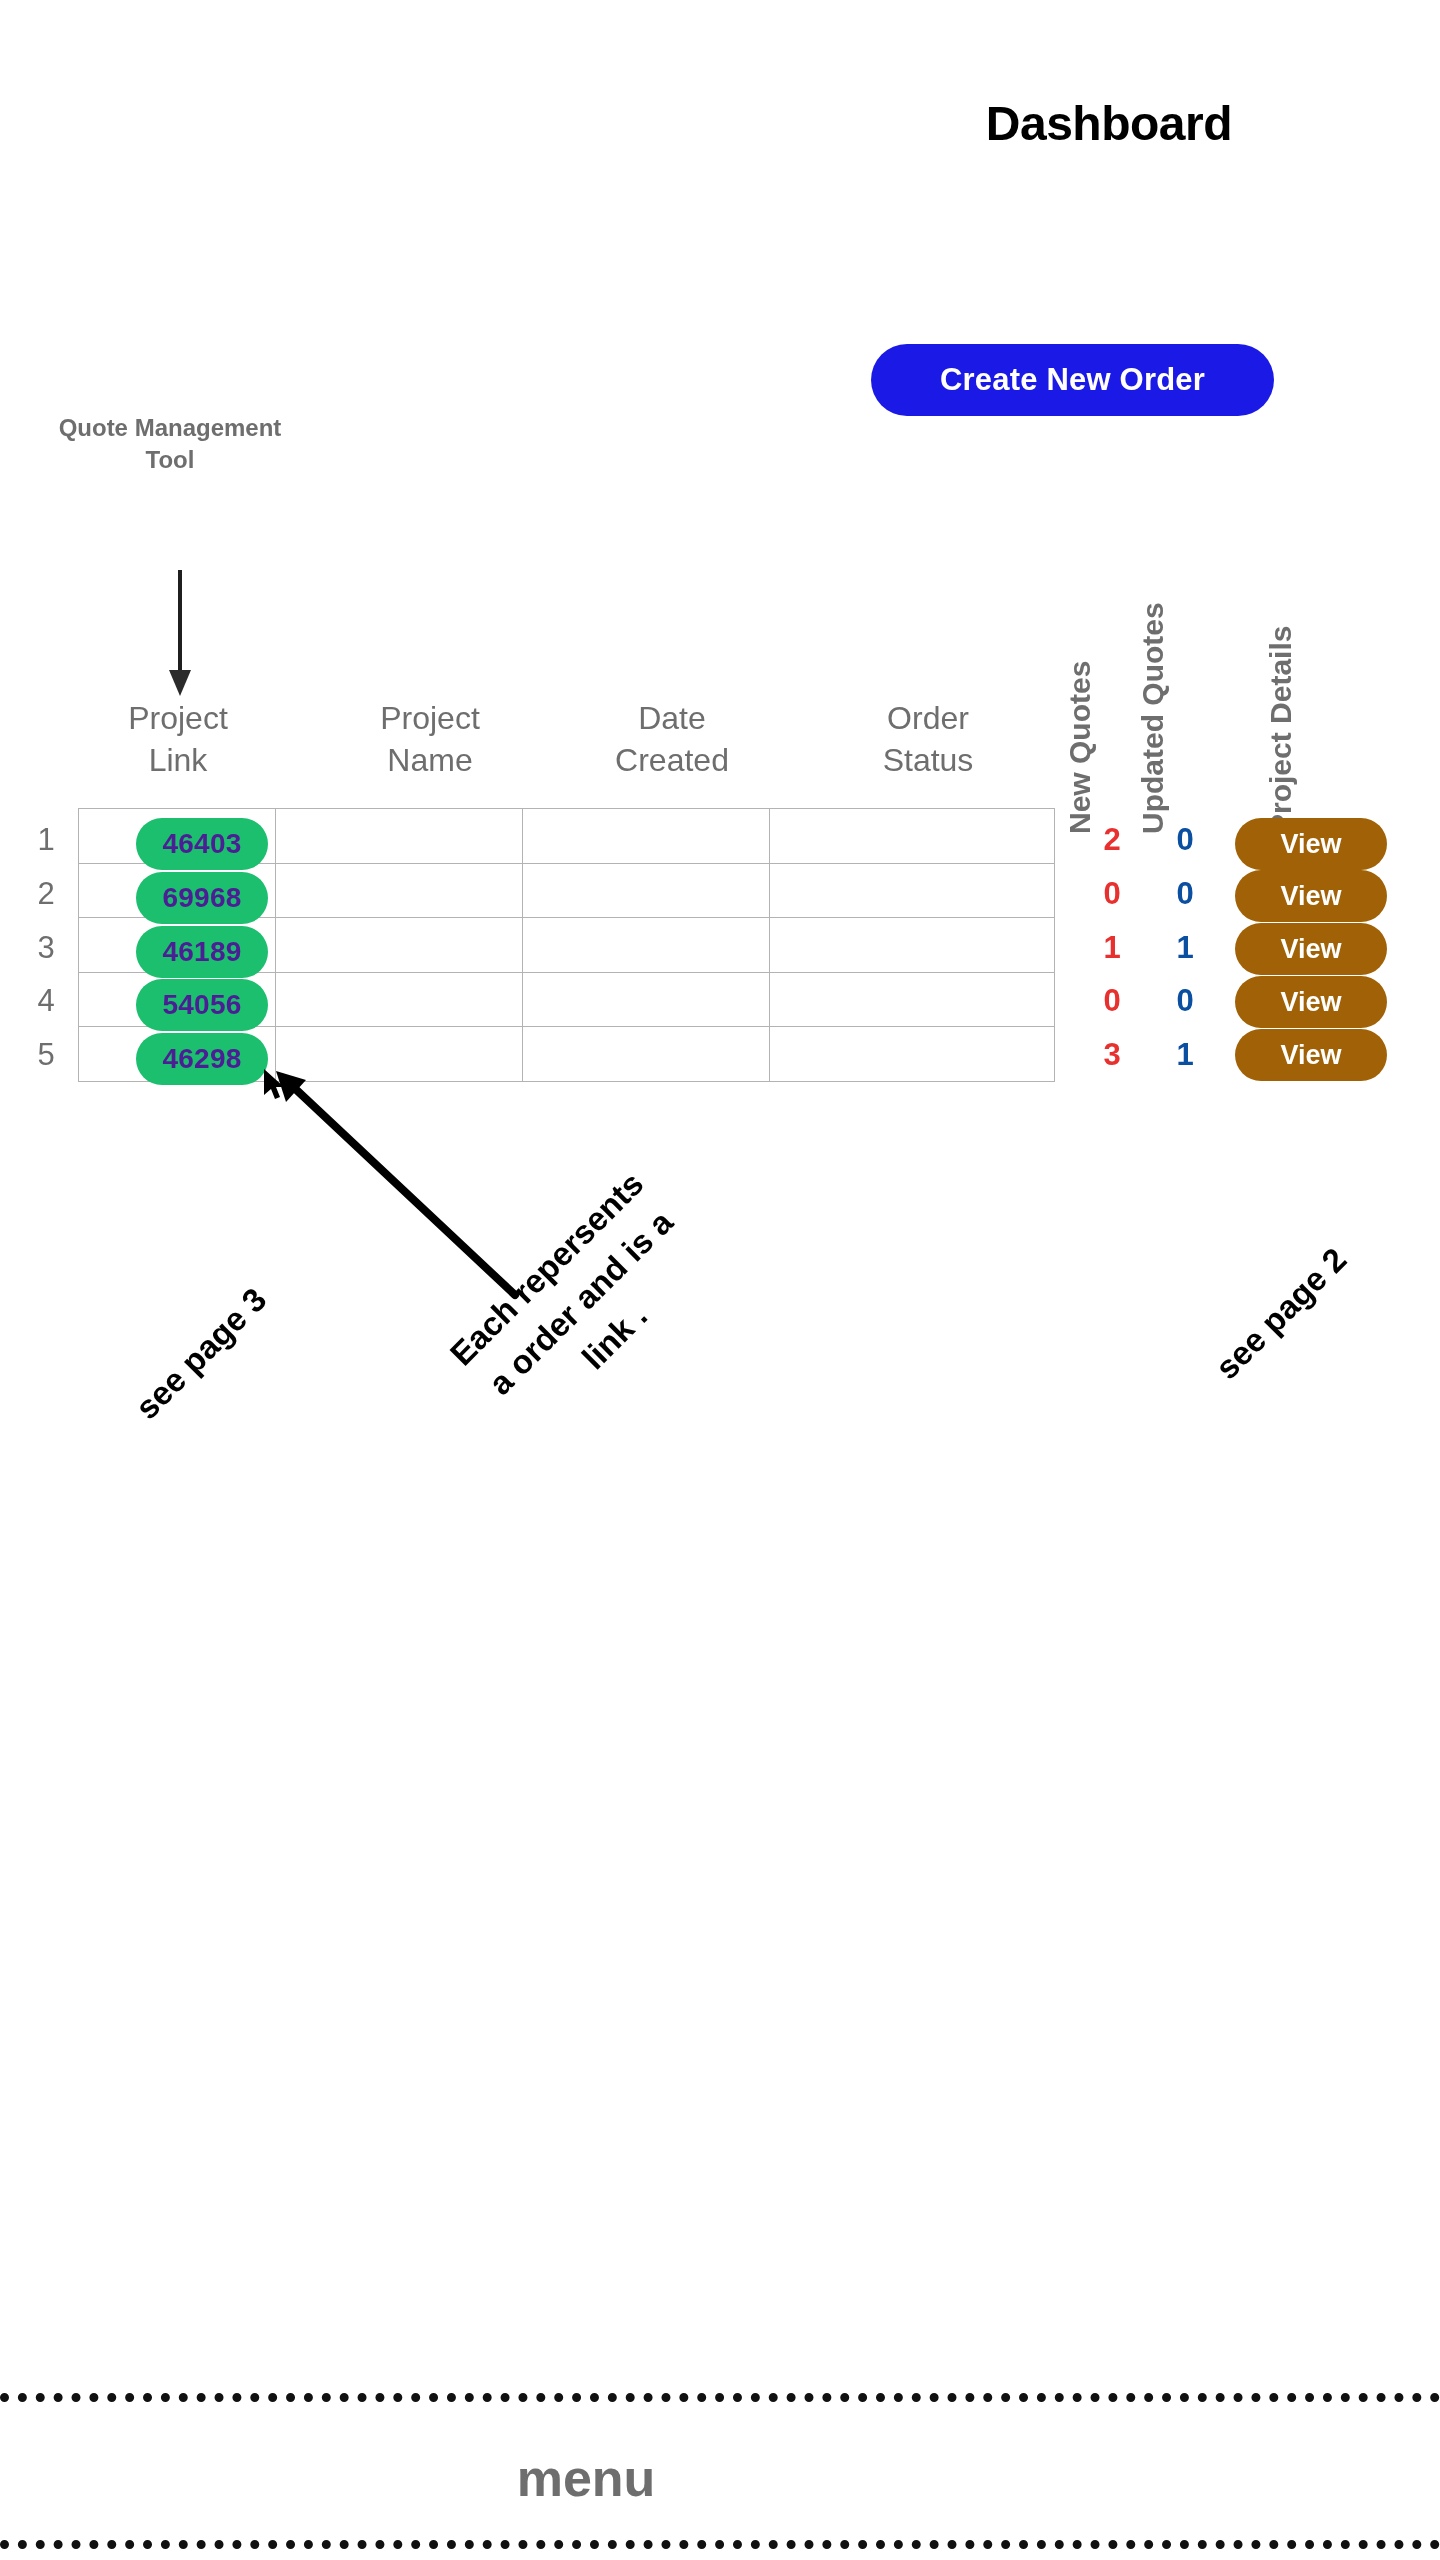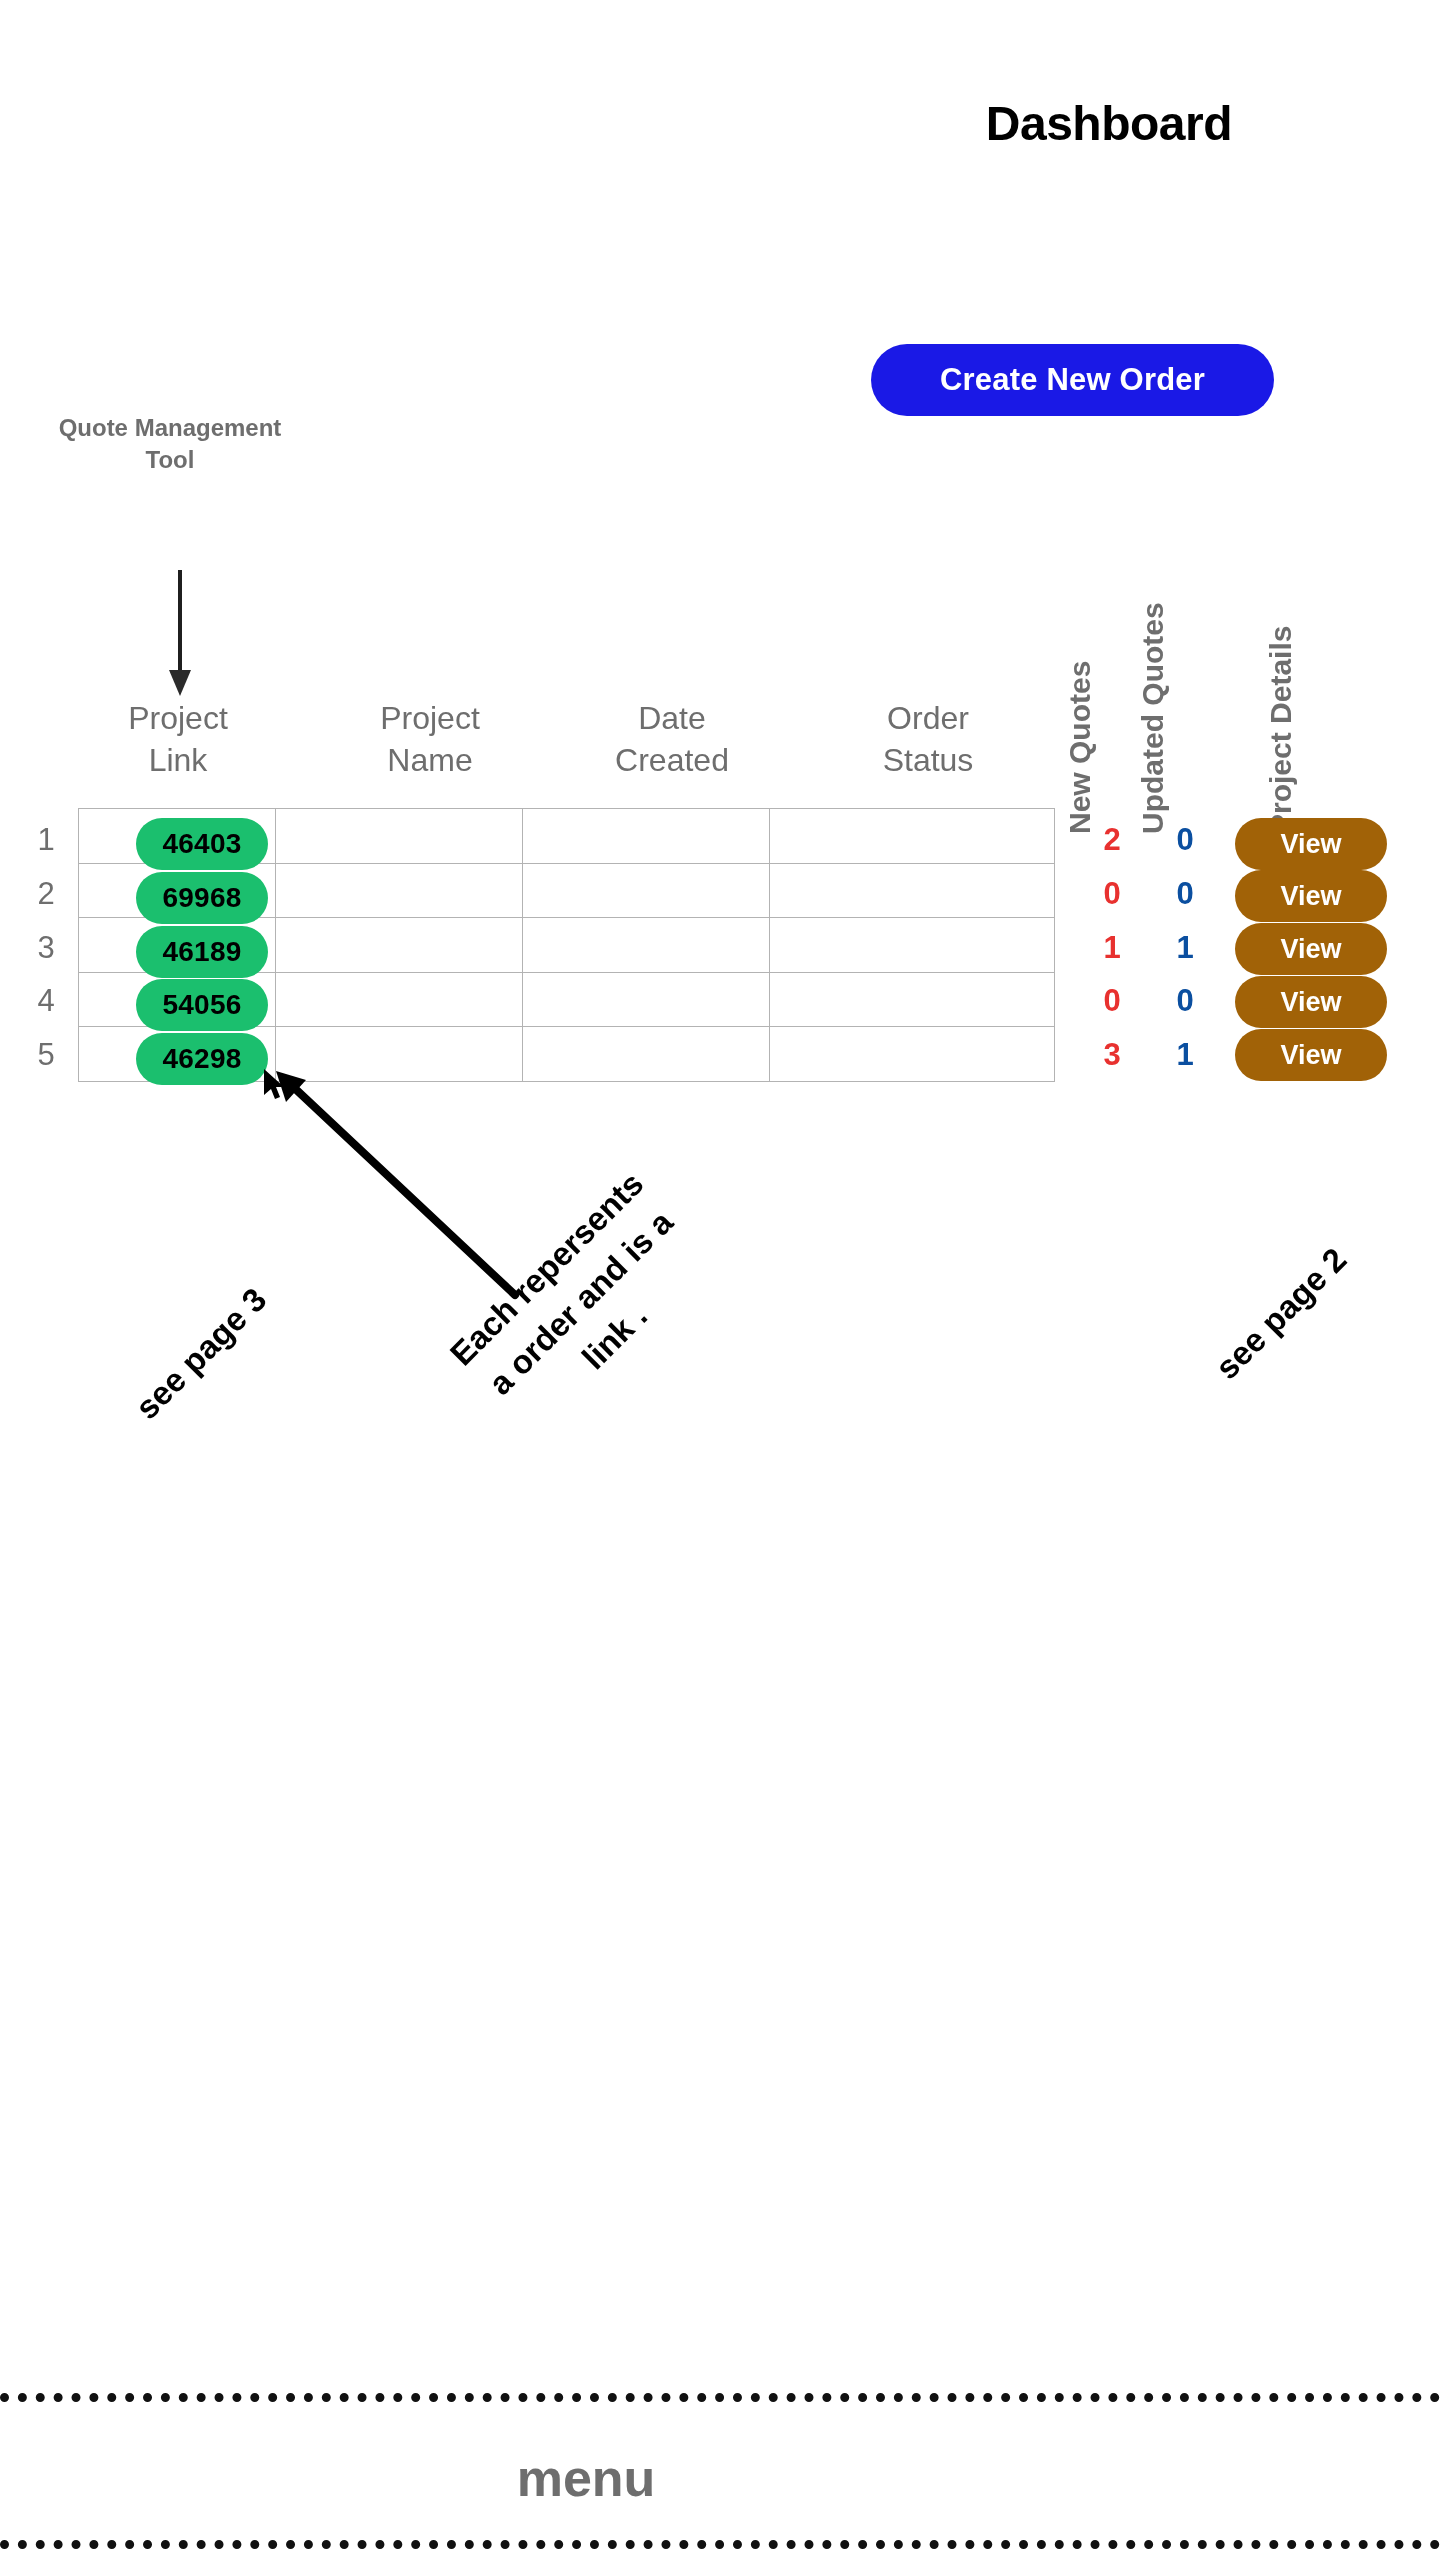"46403" .project-pill { color: #000000 -> #4c1d95 }
